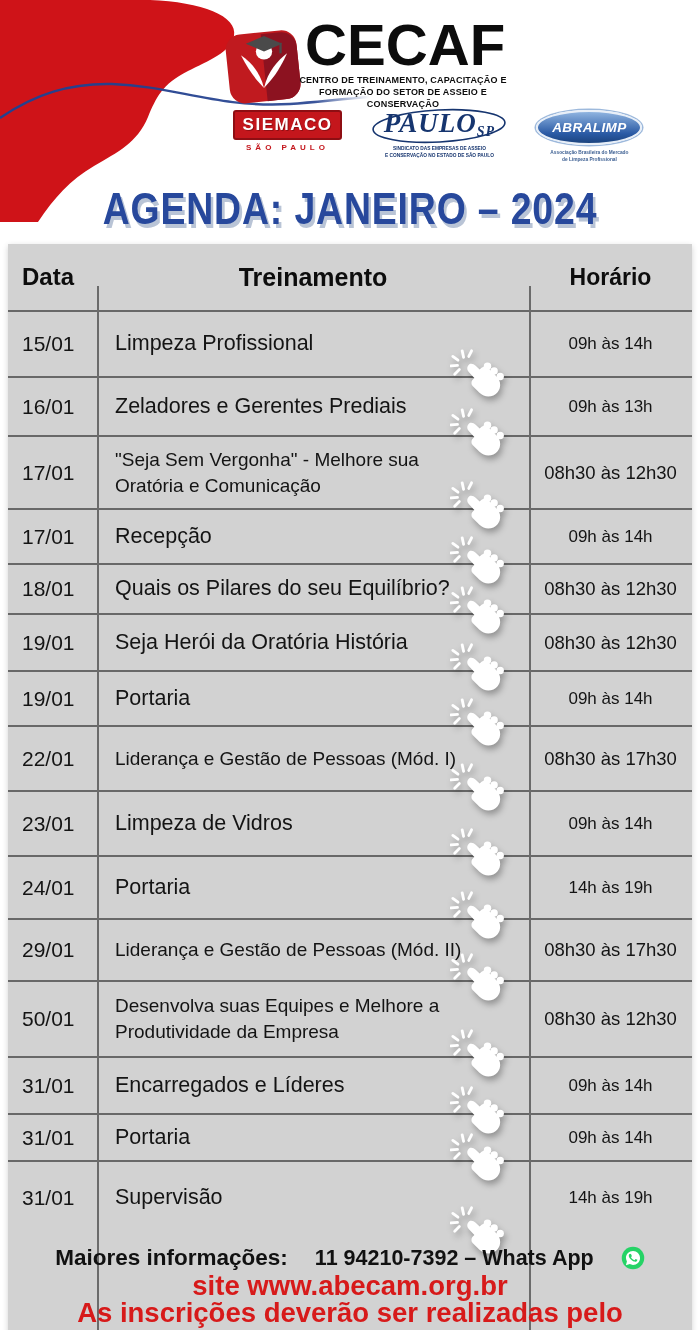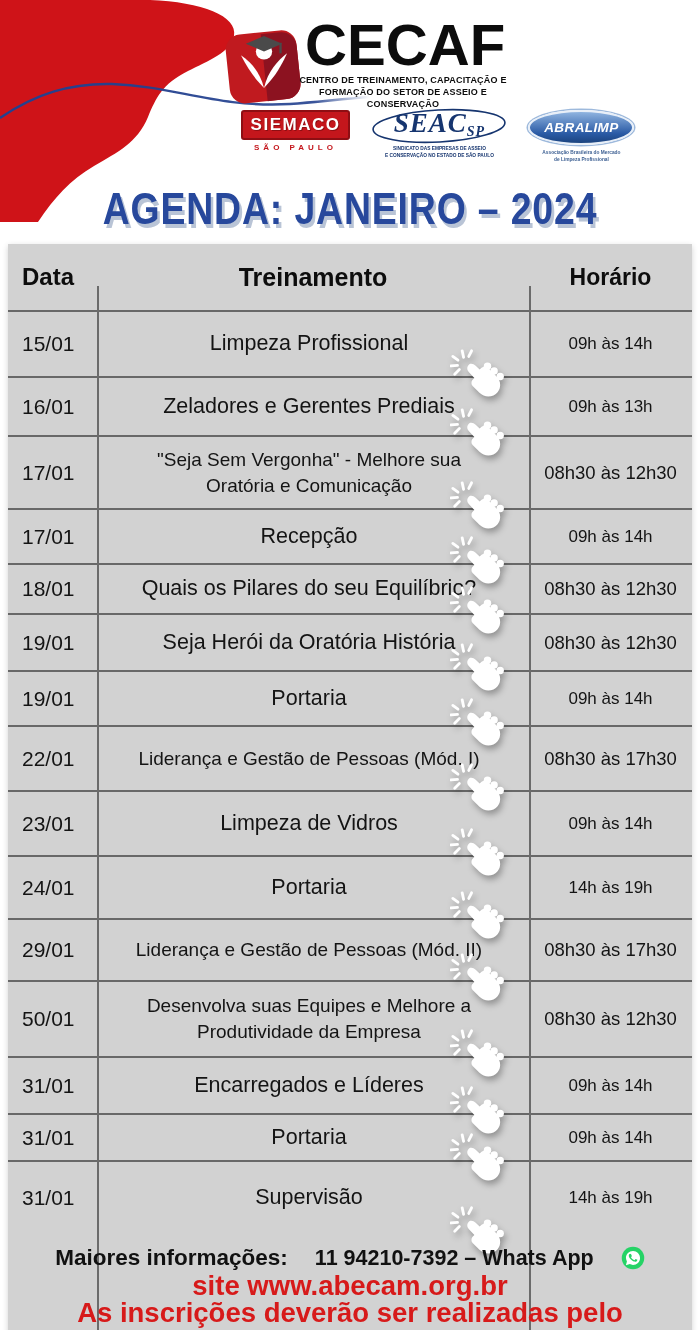"SIEMACO" .partners { gap: 24px -> 32px }
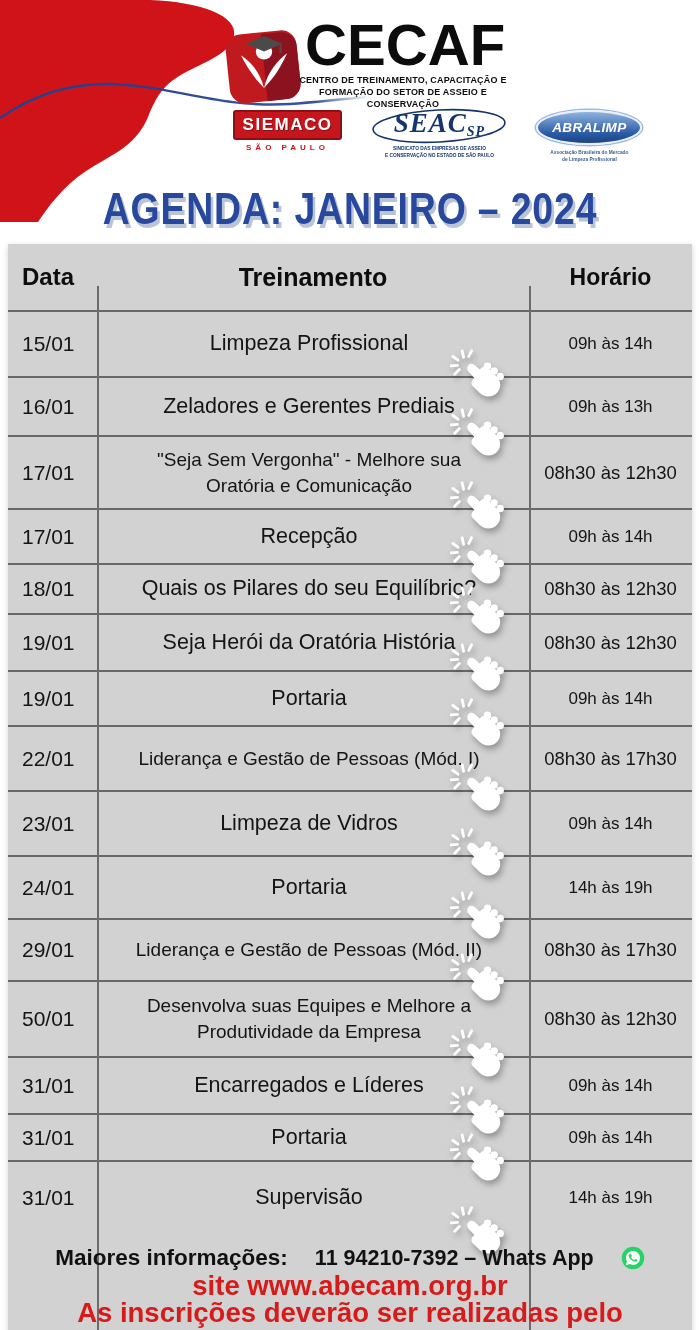"SEAC" span { text: SEAC -> PAULO }
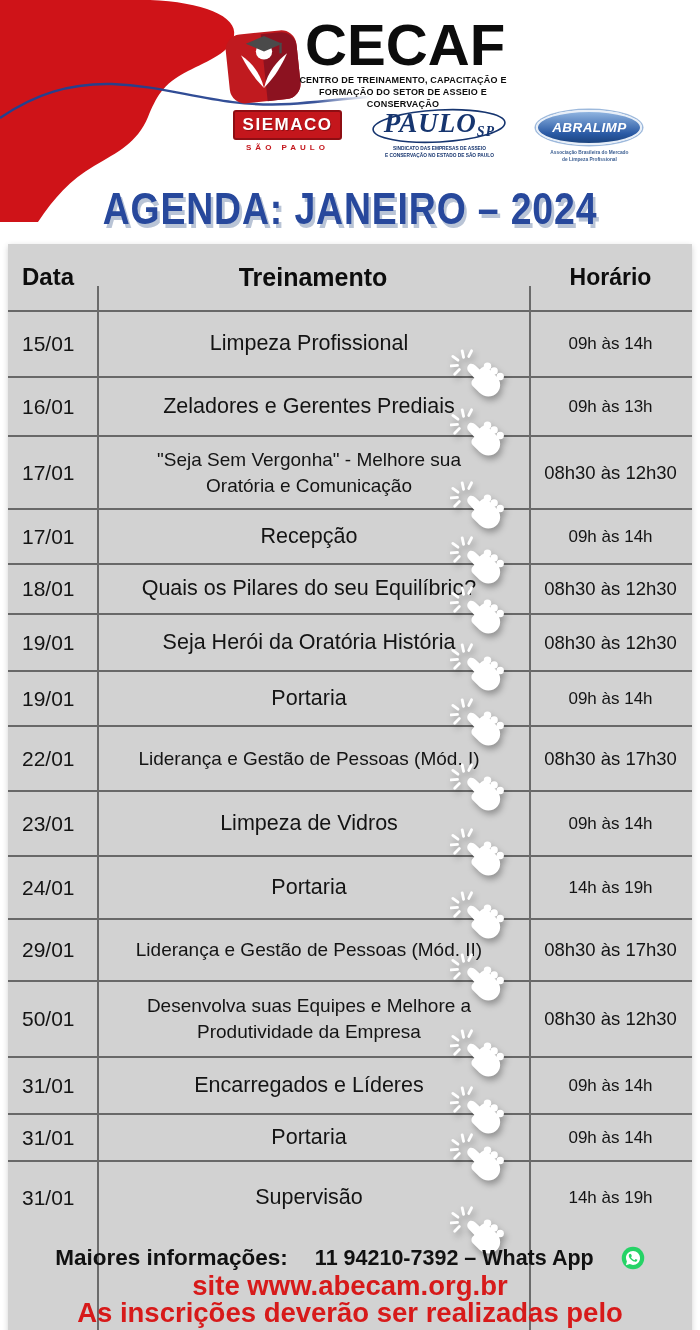"Limpeza Profissional" .c-trein { padding-left: 32px -> 18px; text-align: center -> none }
